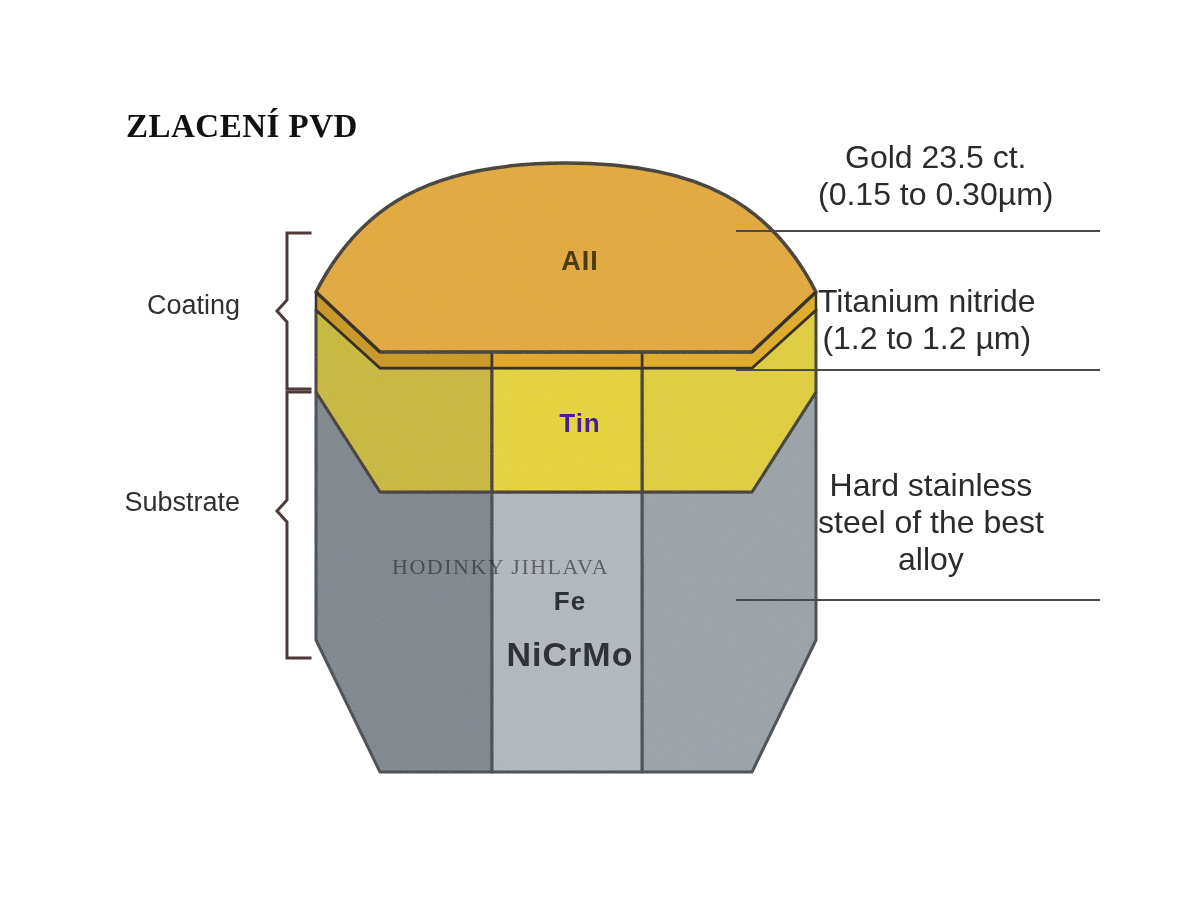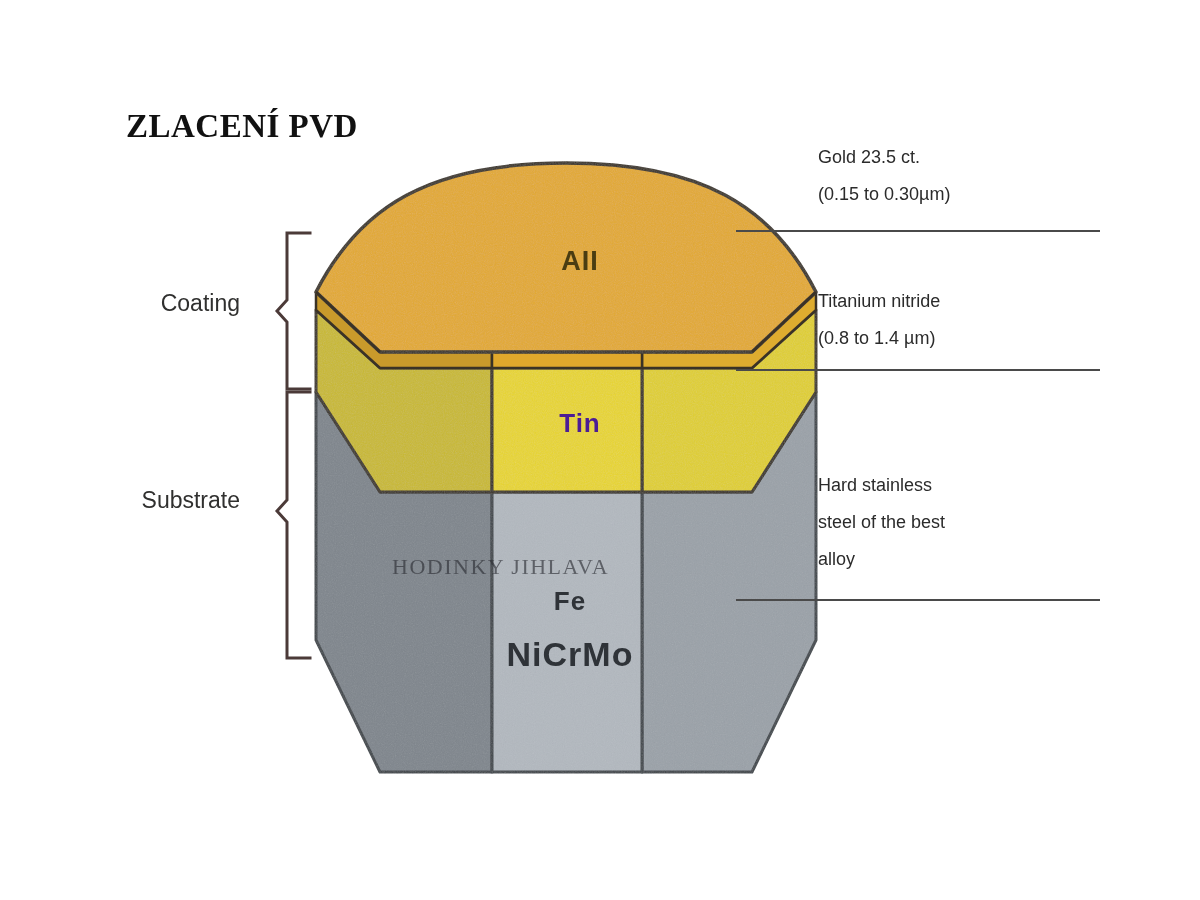"Gold 23.5 ct." .callout { font-size: 18px -> 32px; text-align: none -> center }
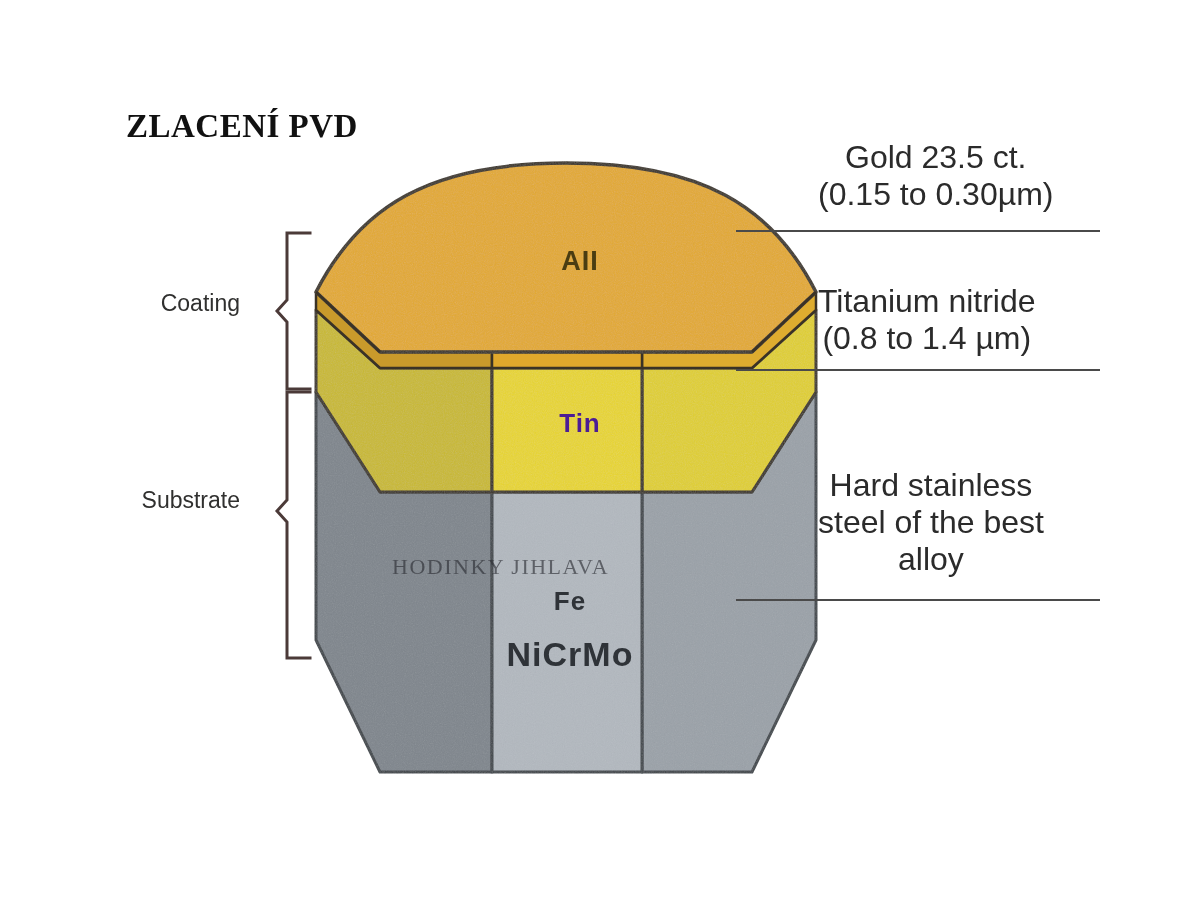"Coating" .group-label { font-size: 23px -> 27px }
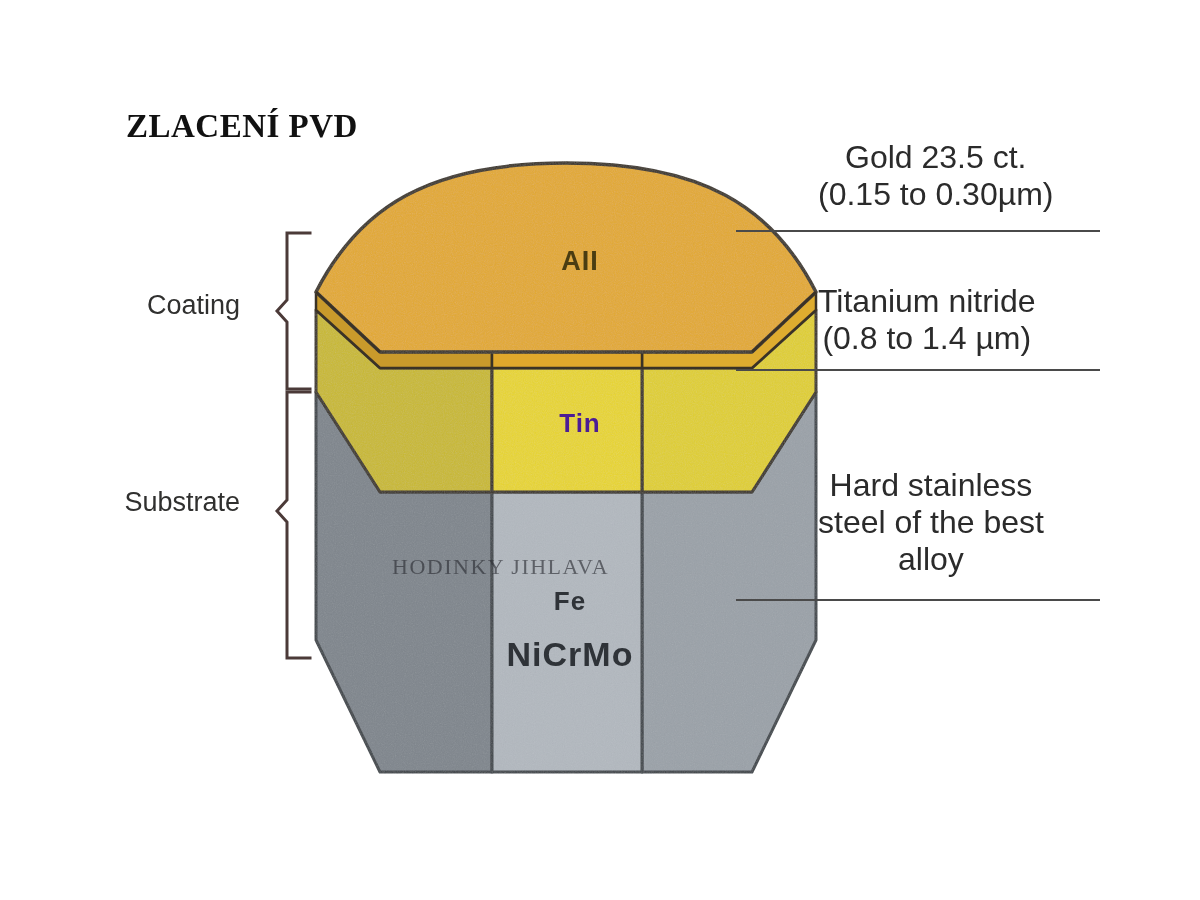"(0.8 to 1.4 µm)" div { text: 0.8 to 1.4 -> 1.2 to 1.2 }
